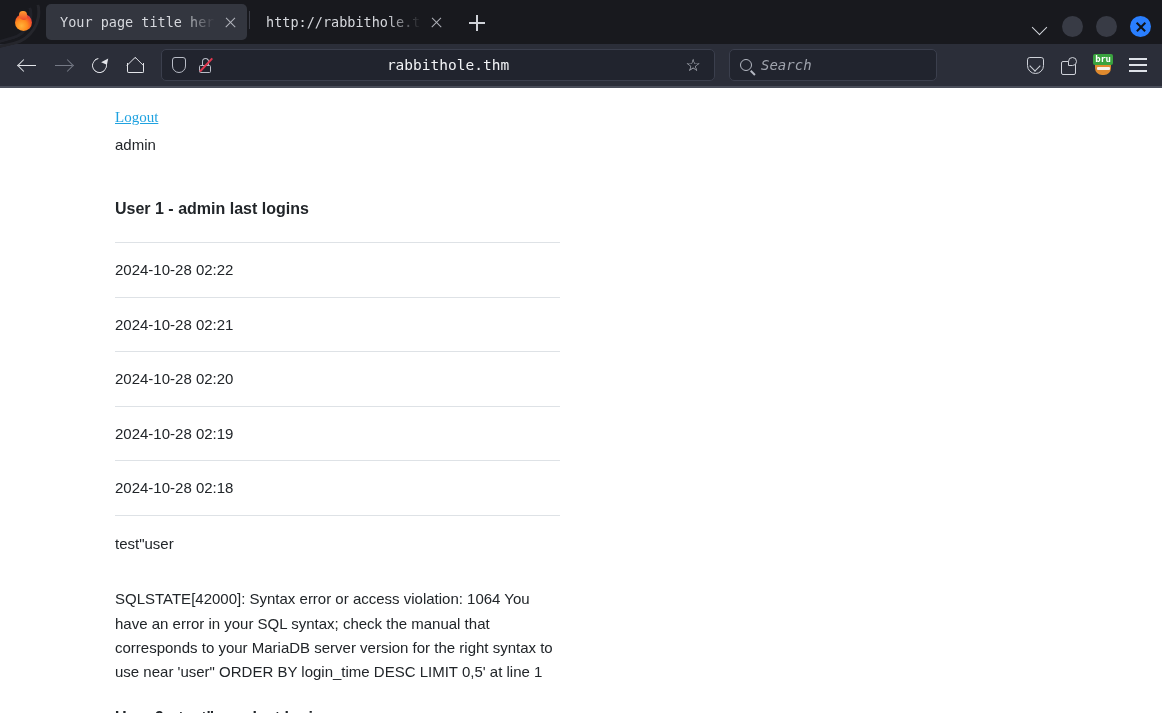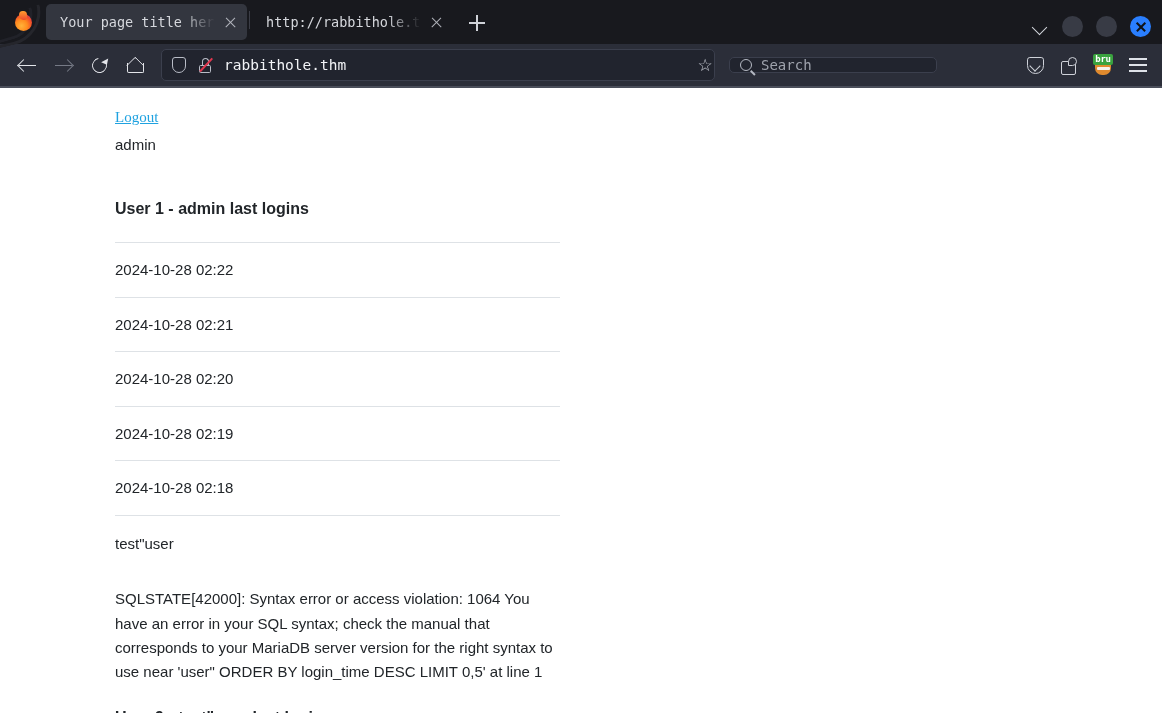"rabbithole.thm" .urlbar { padding: 0 0 0 10px -> 0 12px 0 10px; text-align: none -> center }
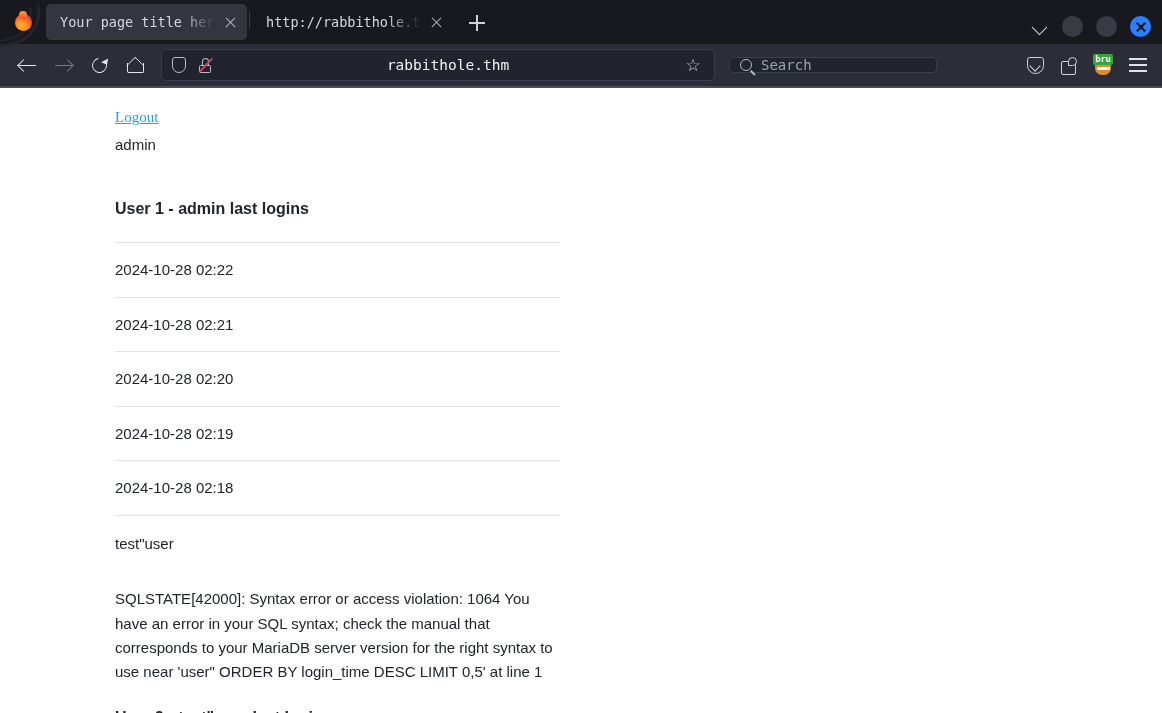"Search" .searchbar { font-style: none -> italic; height: 16px -> 32px }
